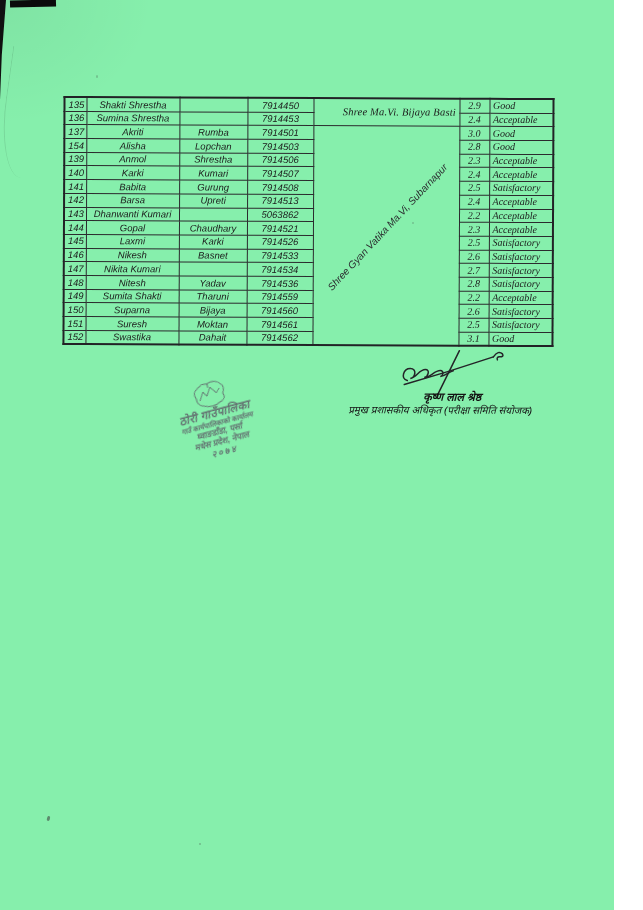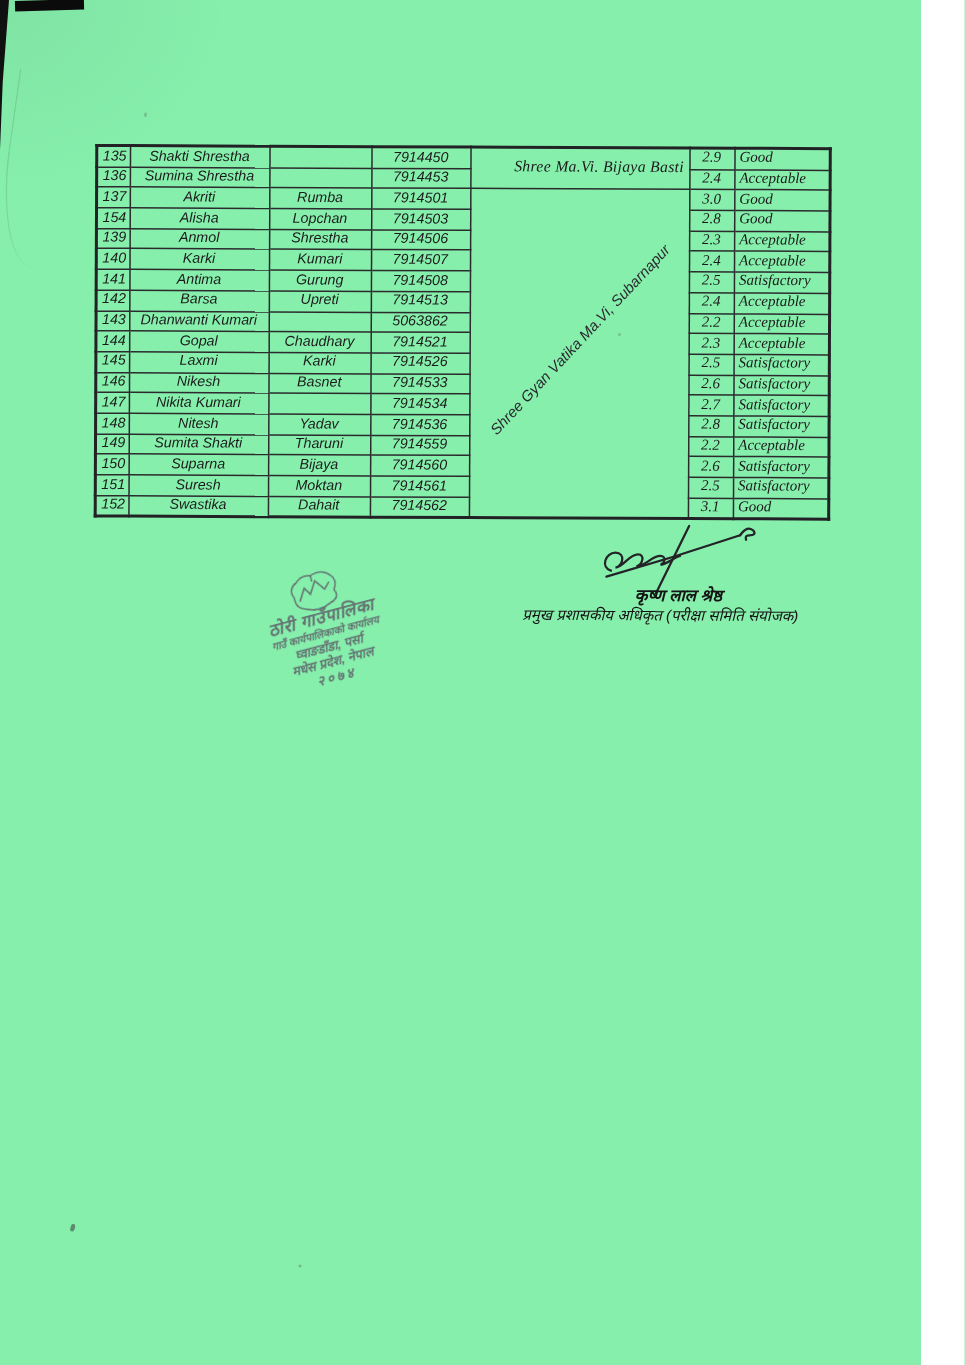"Antima" td.c-fn { text: Antima -> Babita }
